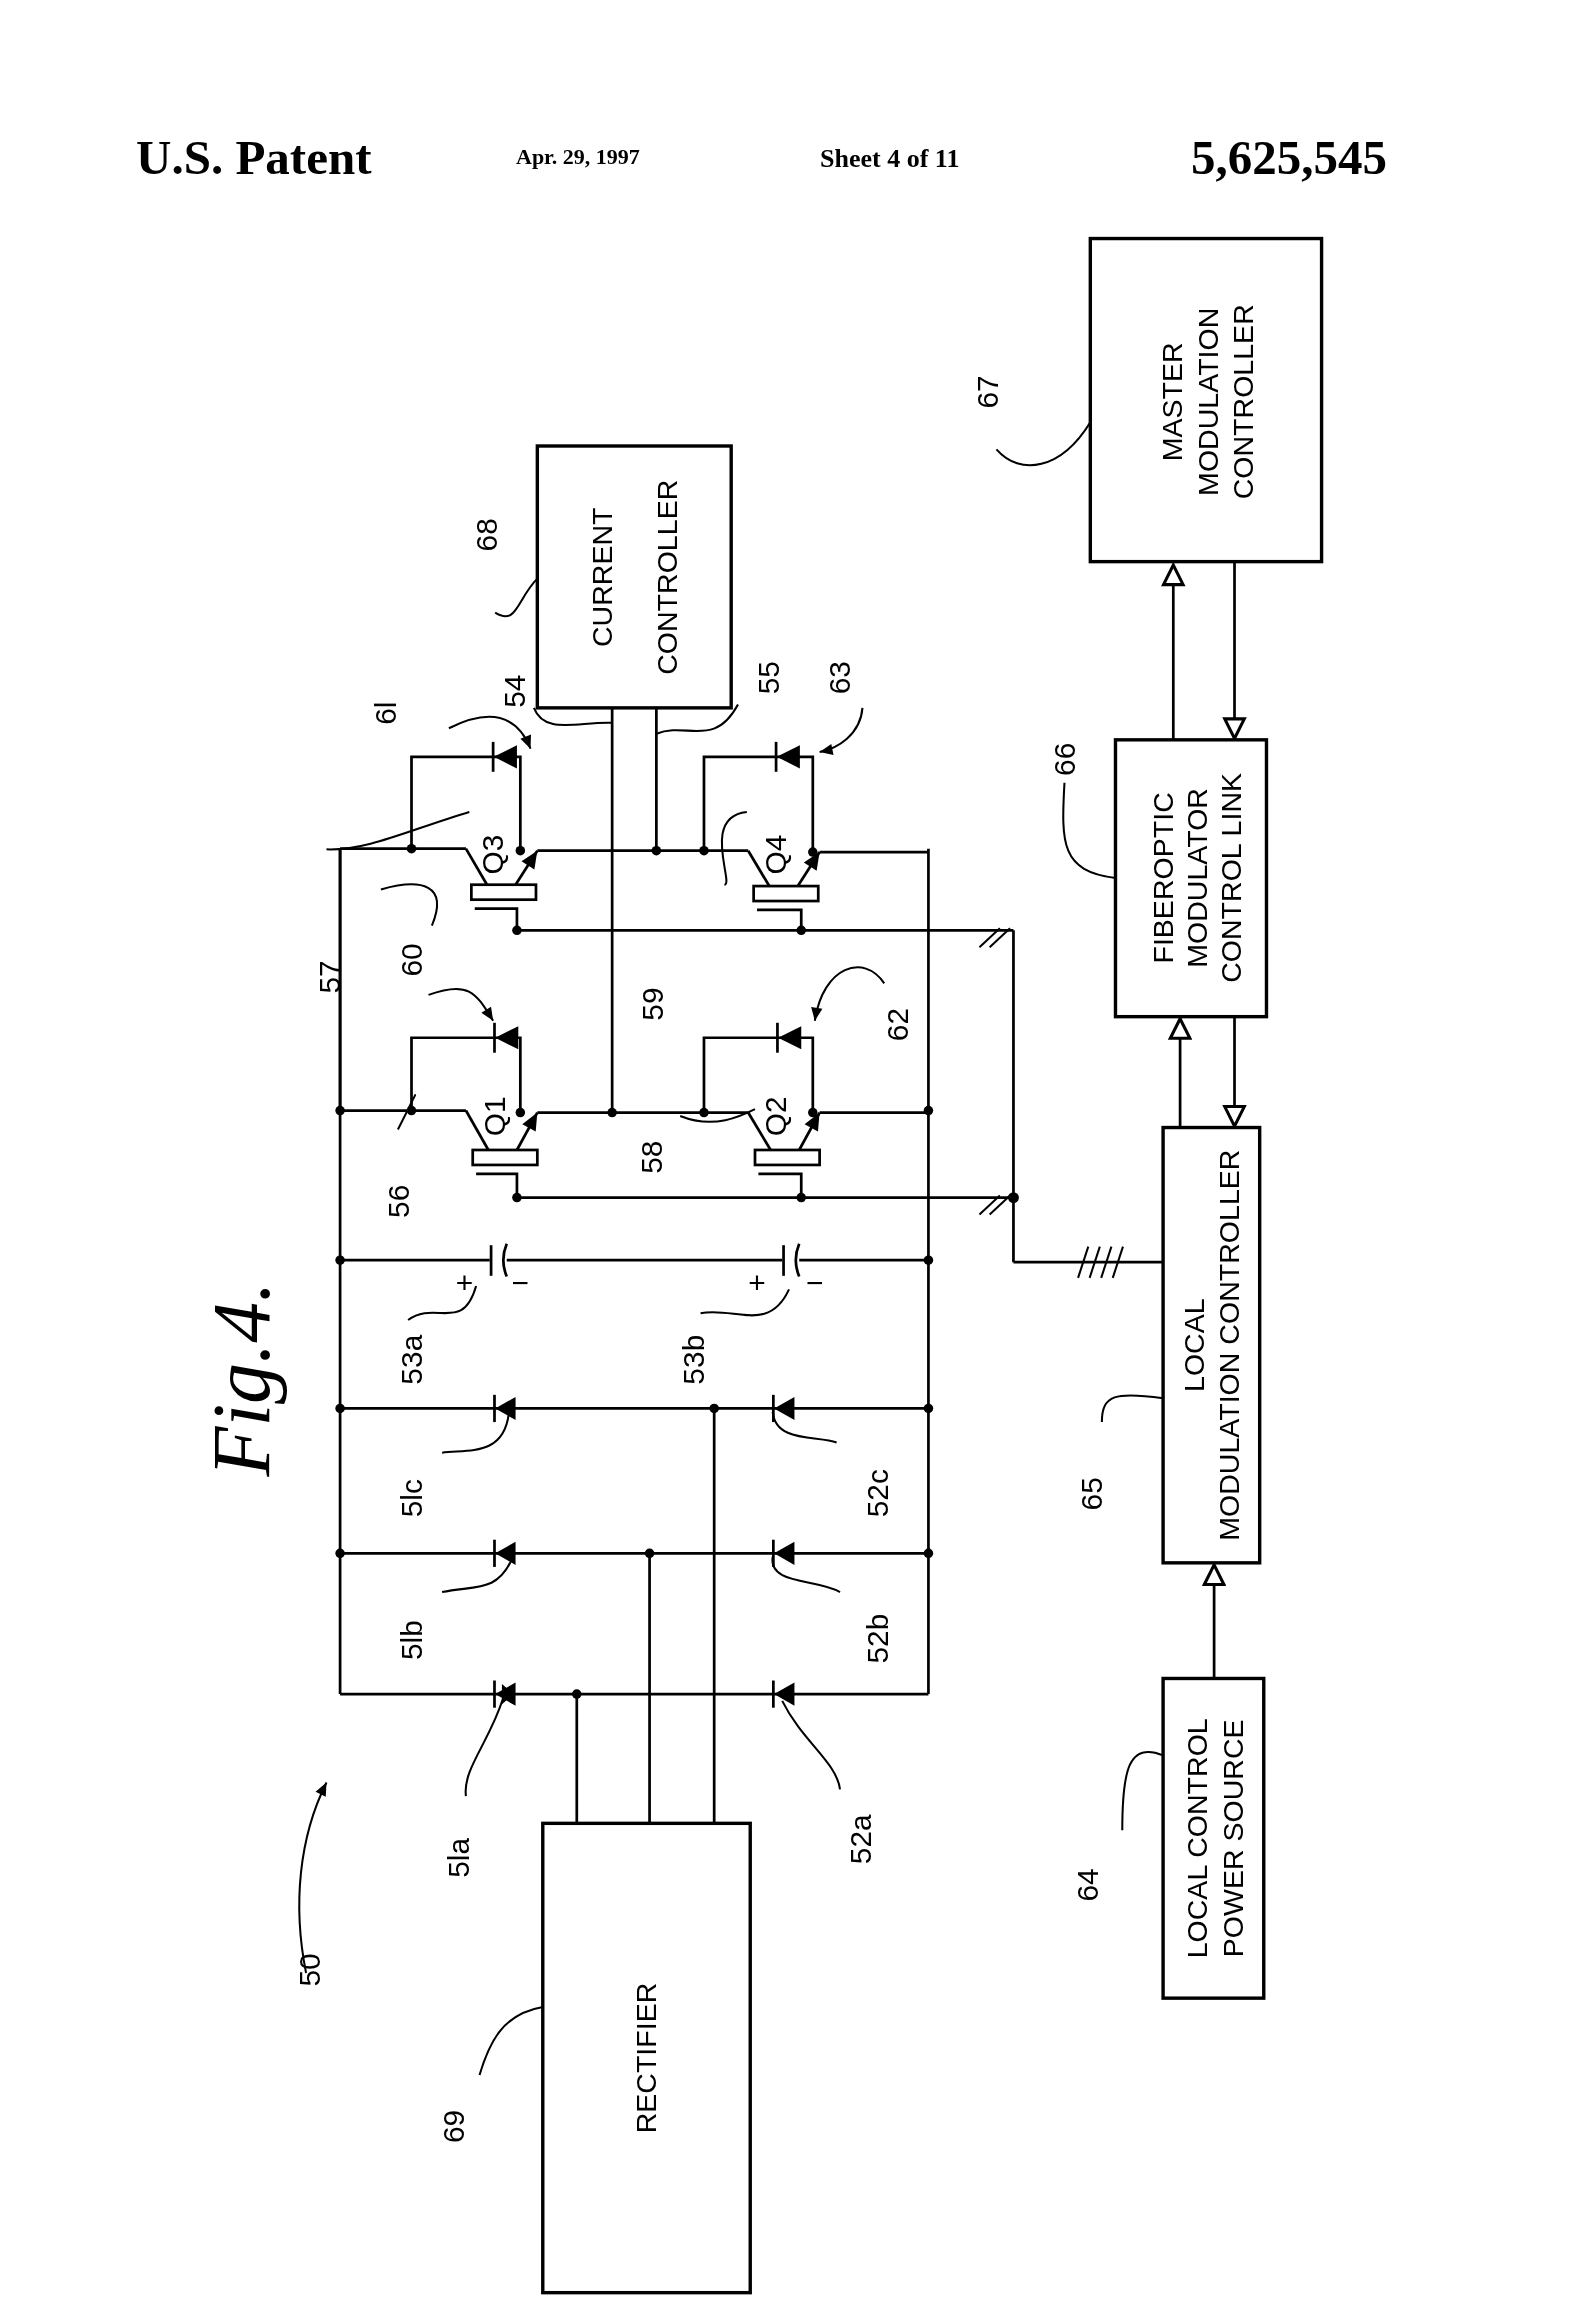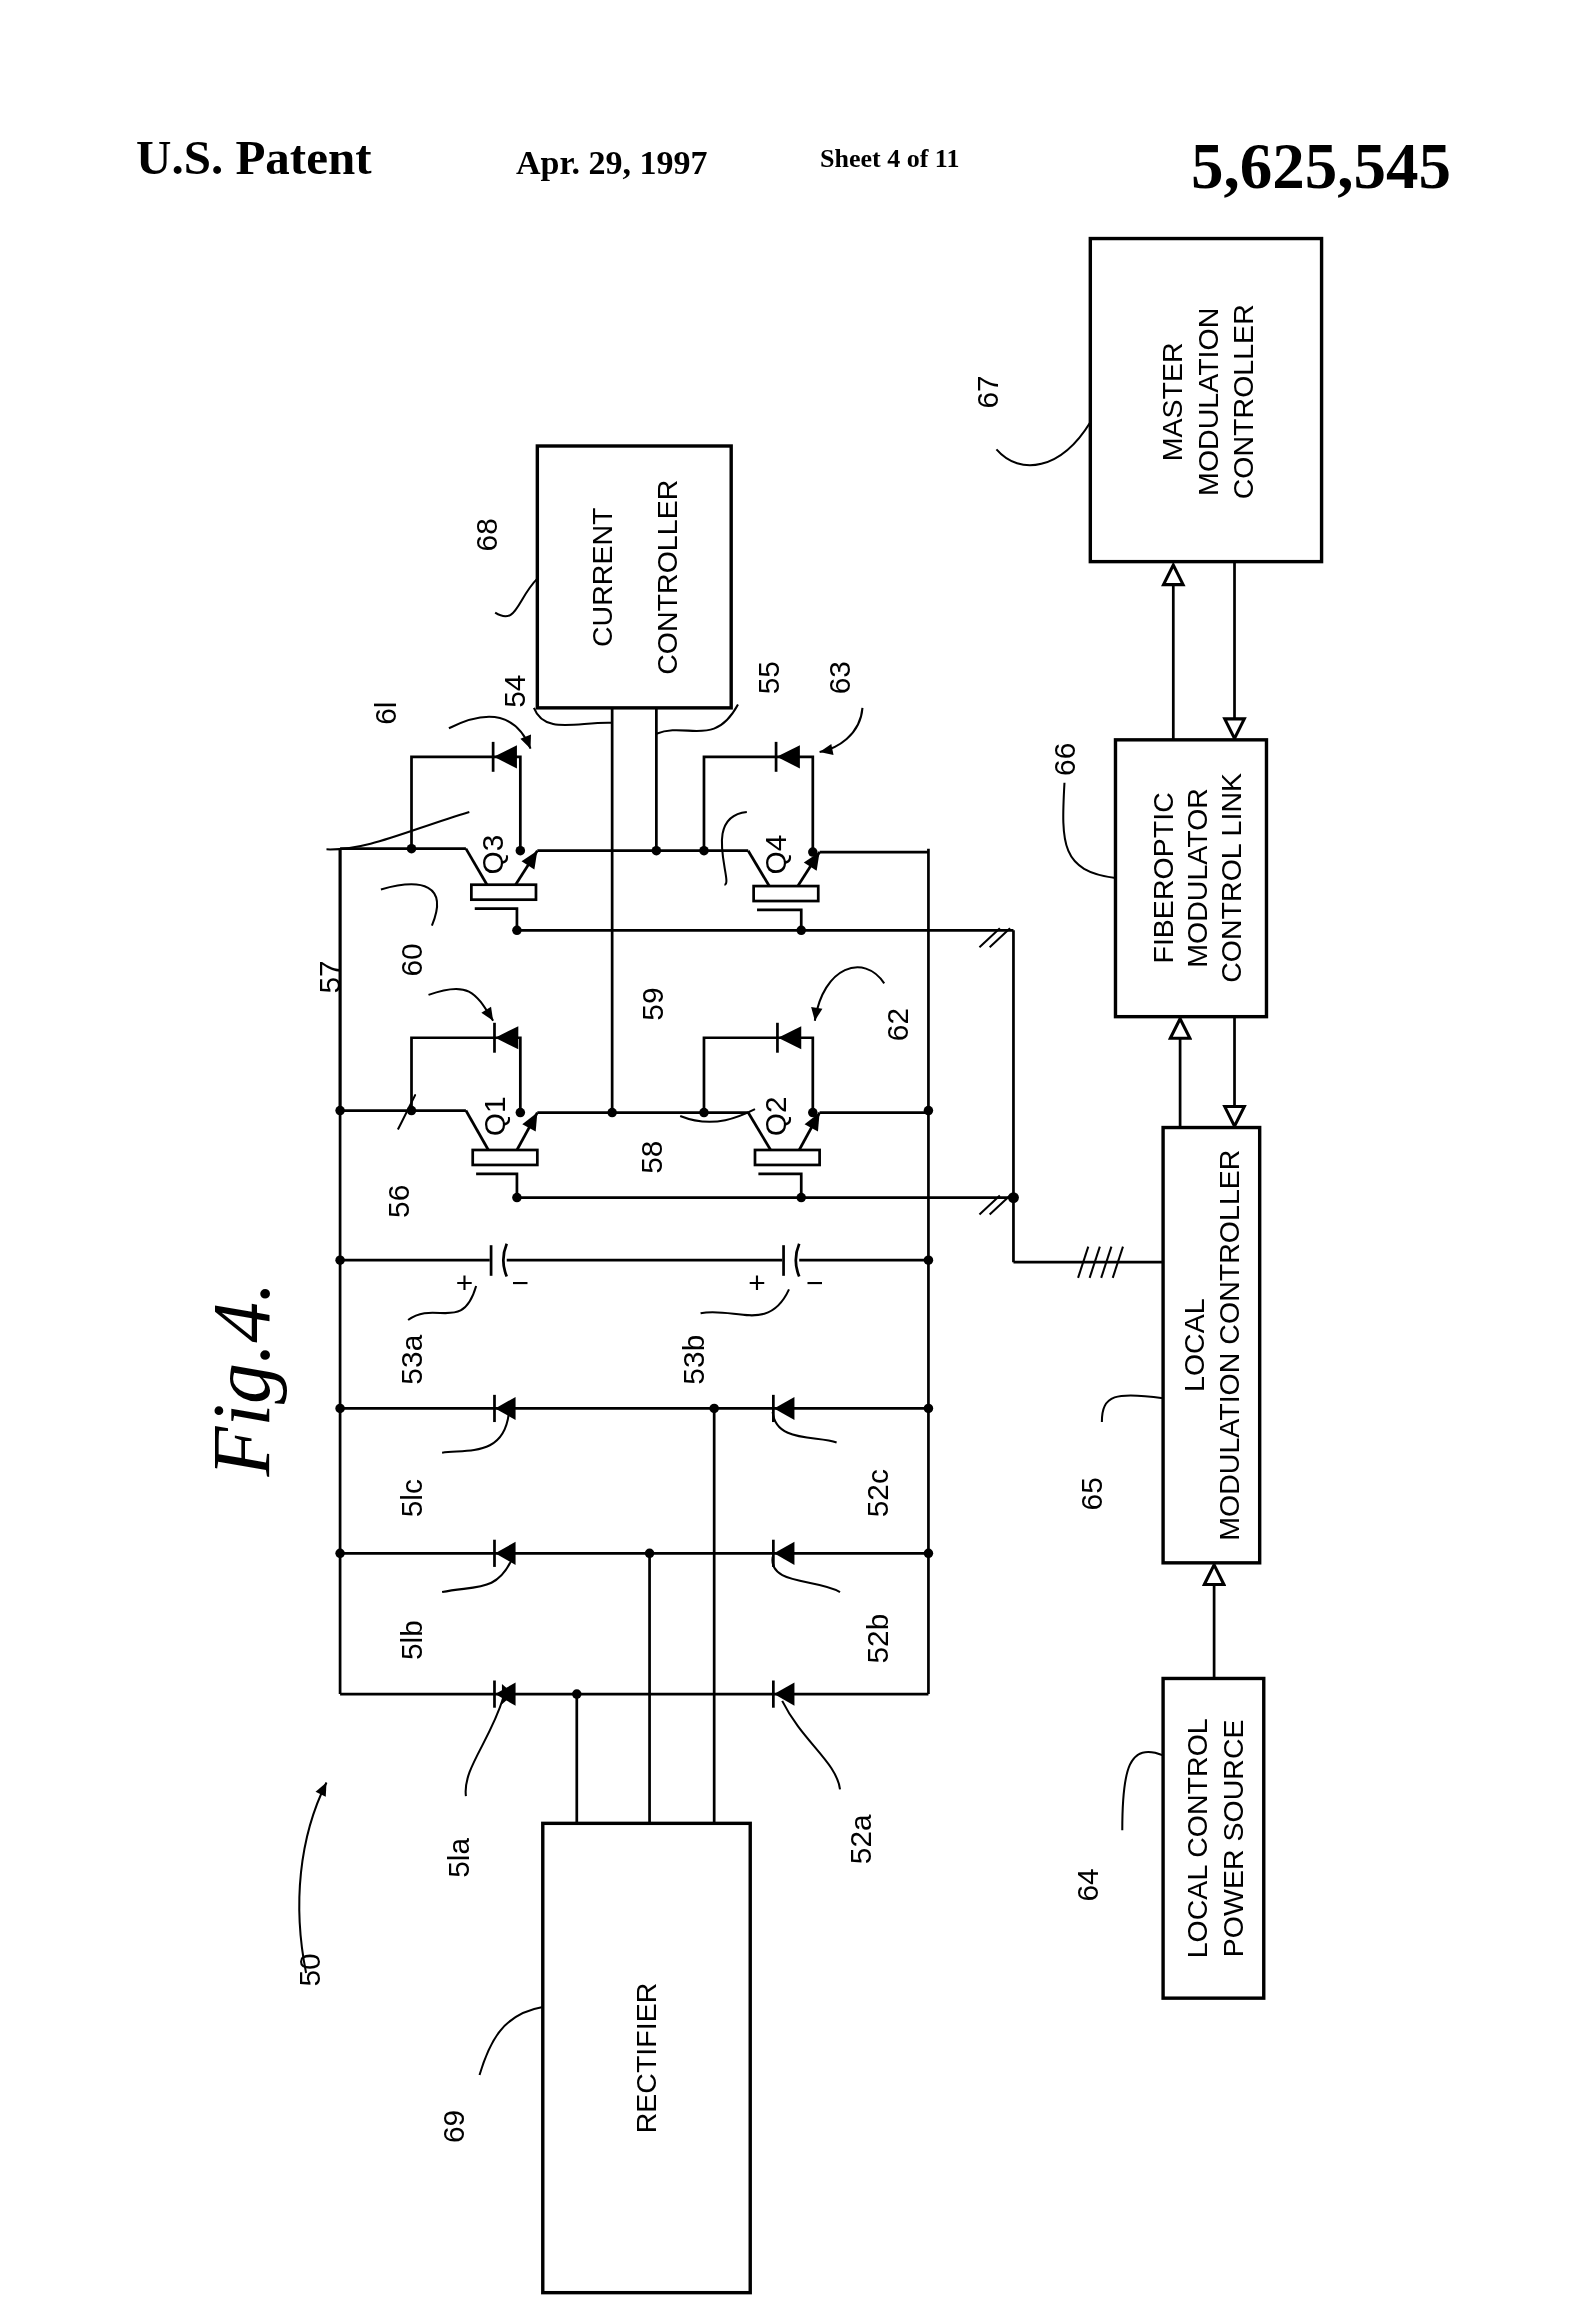"Apr. 29, 1997" #h-date { font-size: 34px -> 22px }
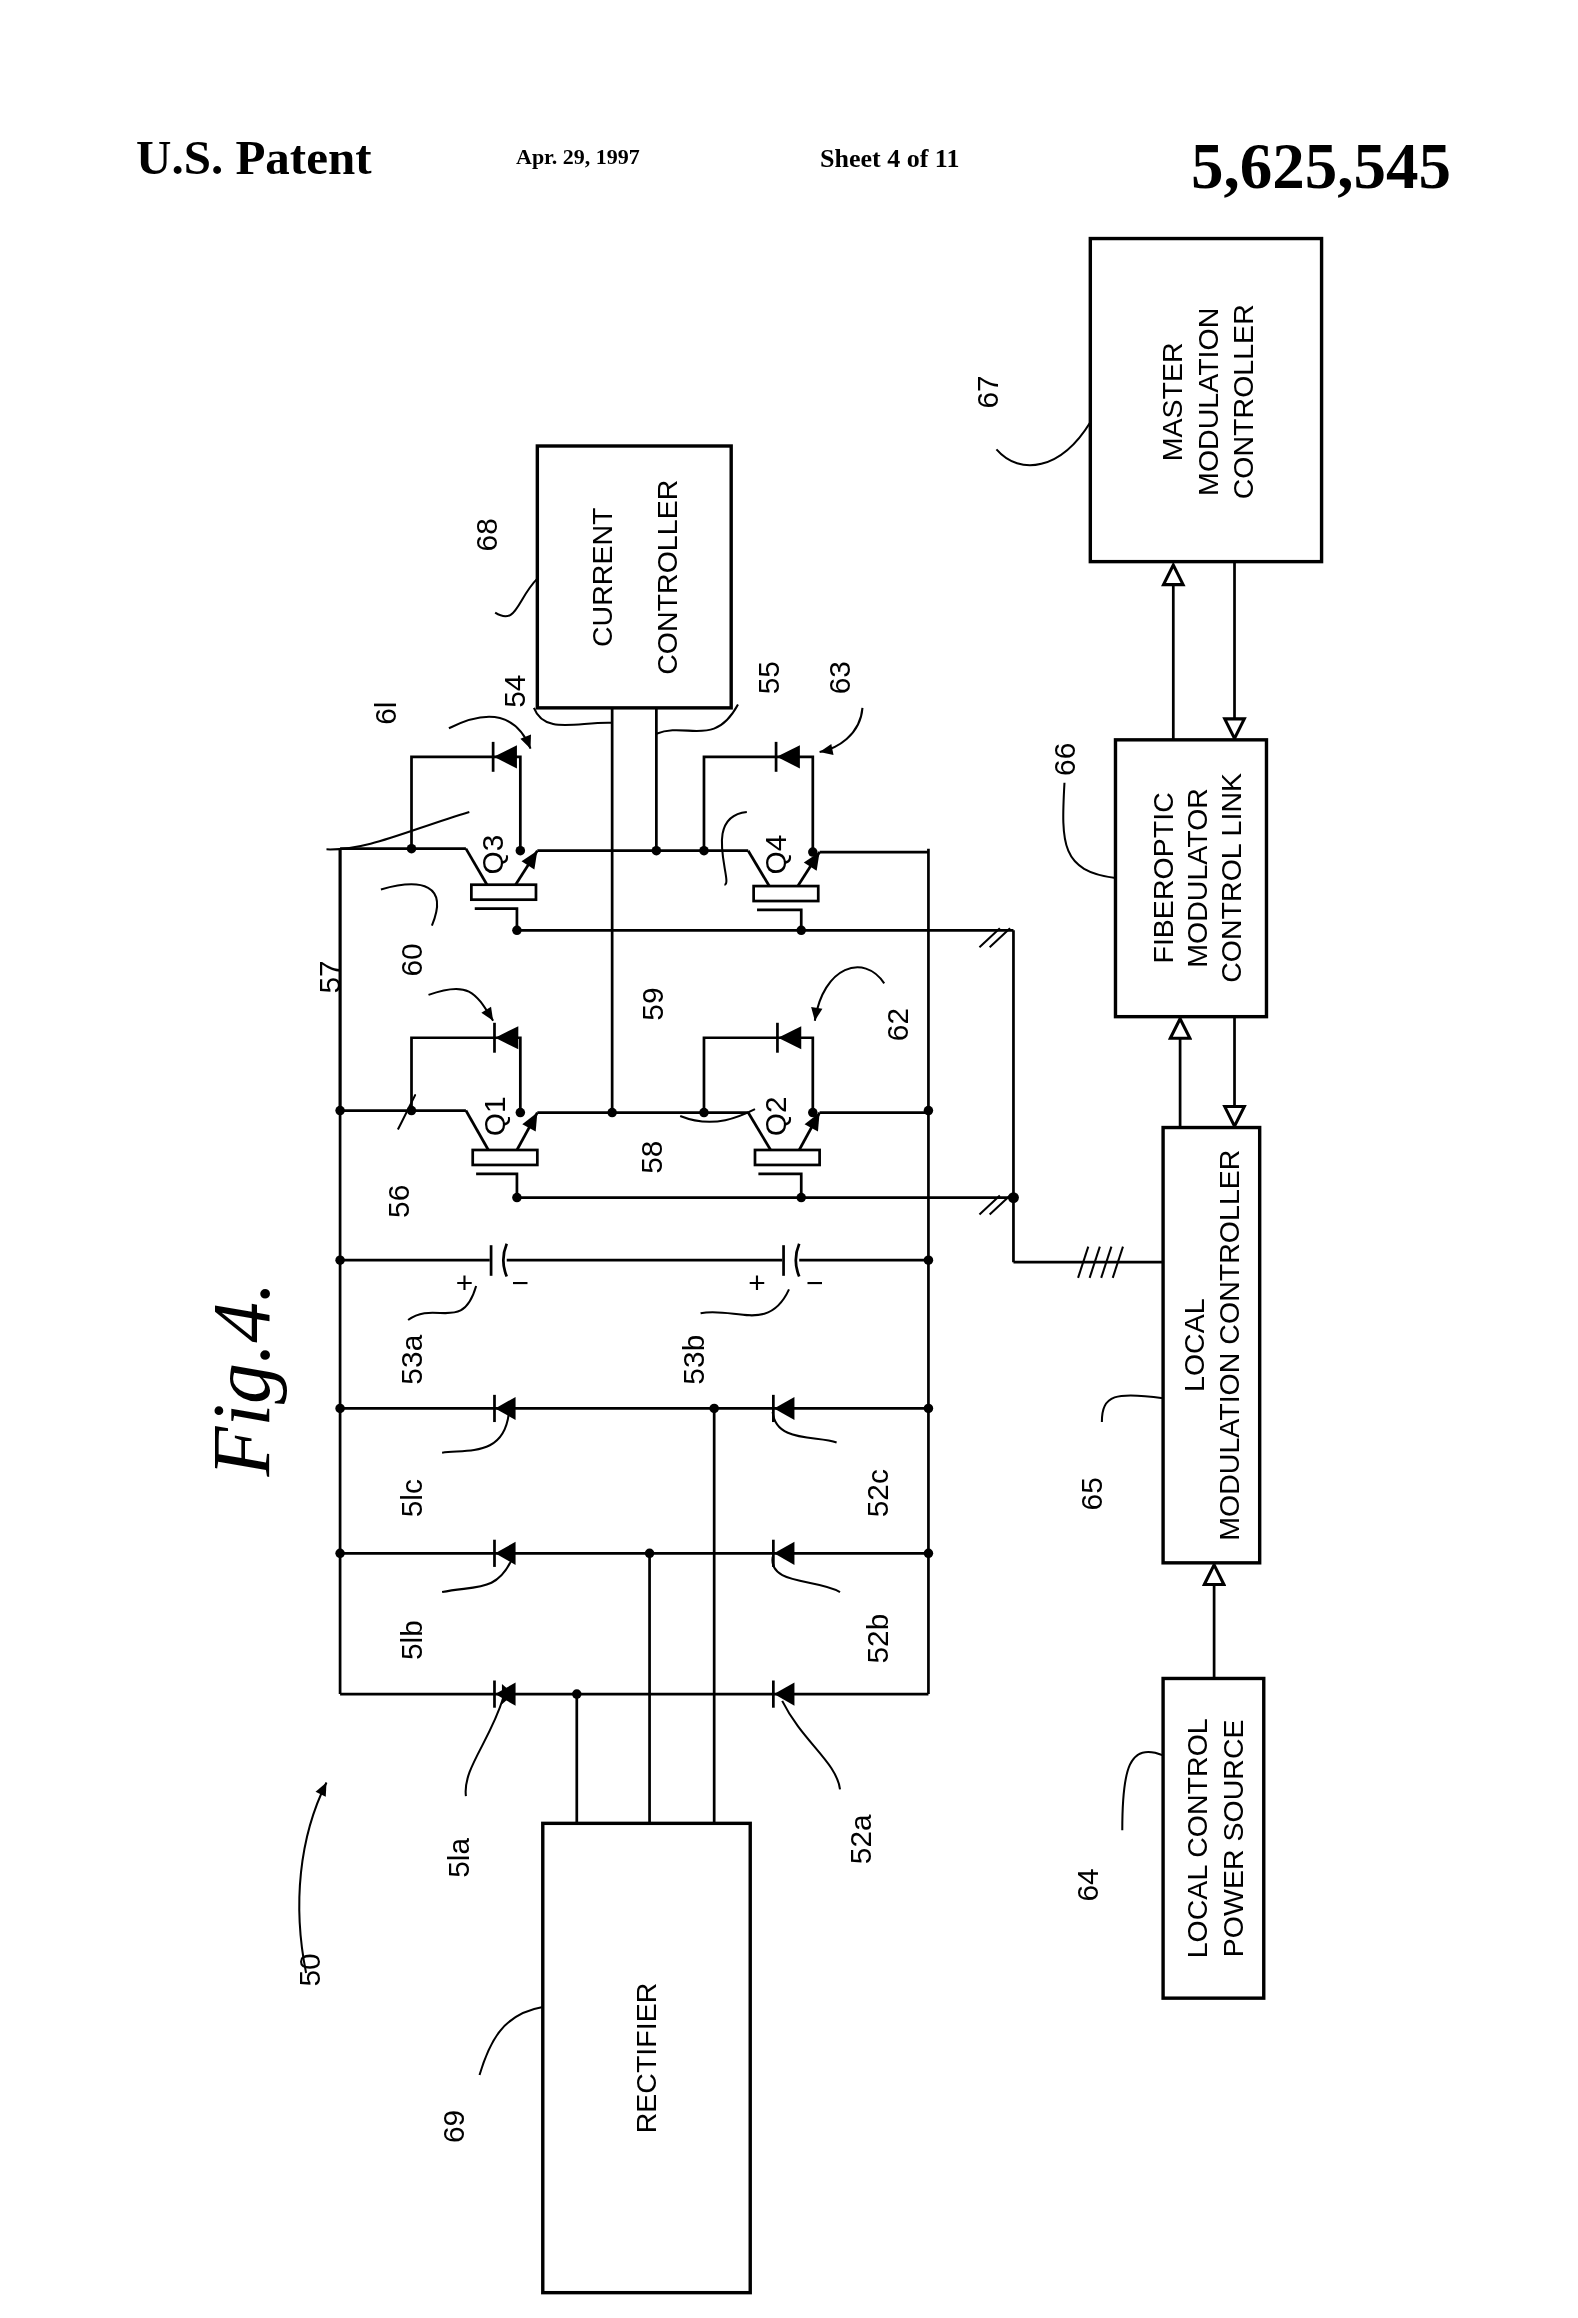"5,625,545" #h-num { font-size: 65px -> 49px }
